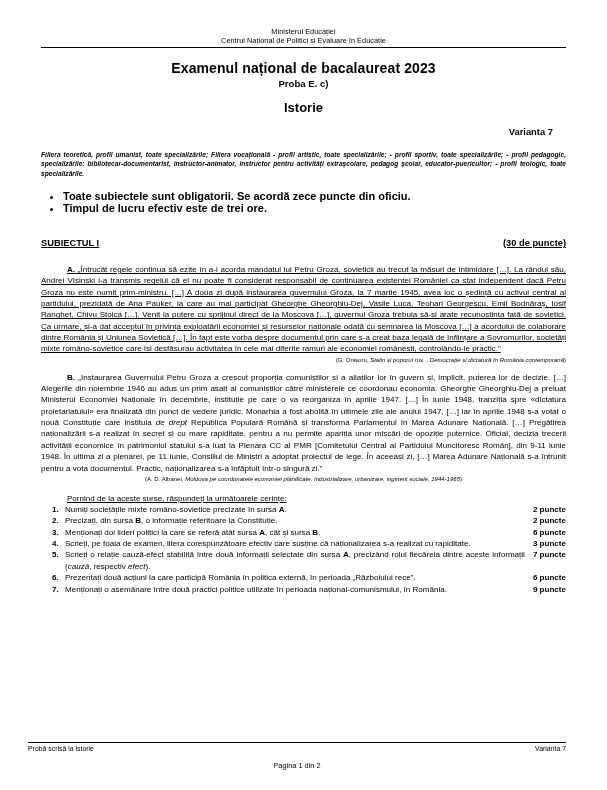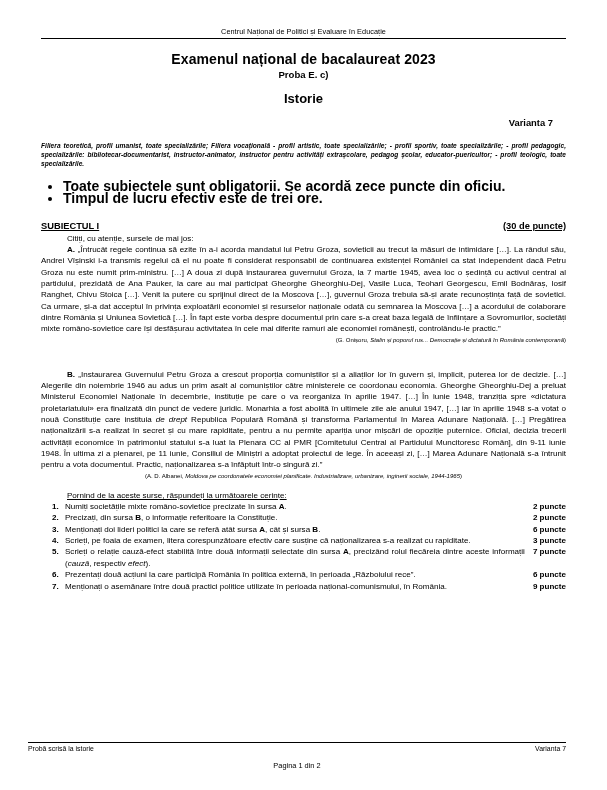"Ministerul Educației" div { html: none -> <div>Ministerul Educației</div> }
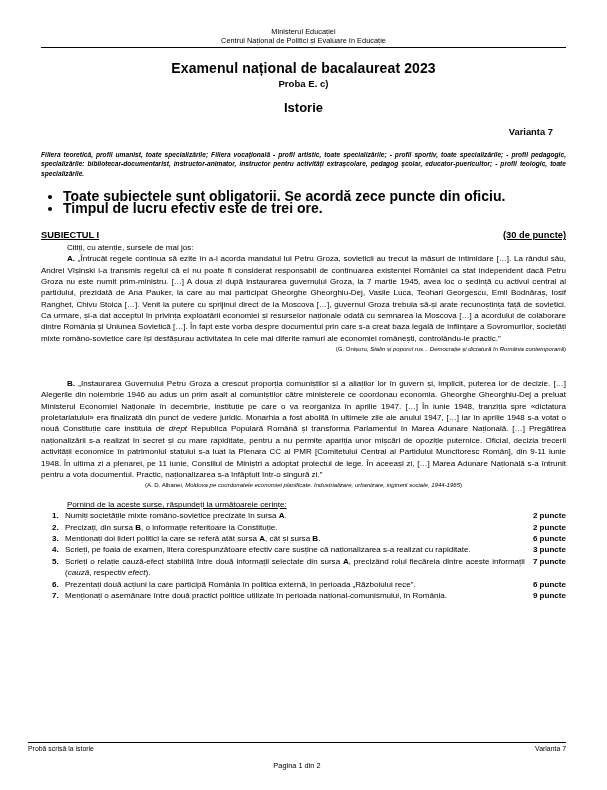"Toate subiectele sunt obligatorii. Se" .bullets { font-size: 14px -> 11px }
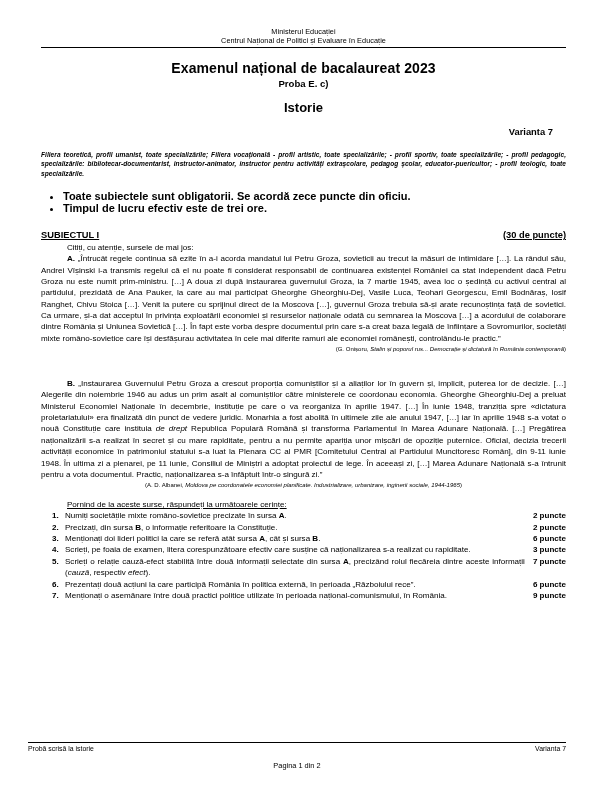"SUBIECTUL I" .subiect-row { margin-top: 16px -> 24px }
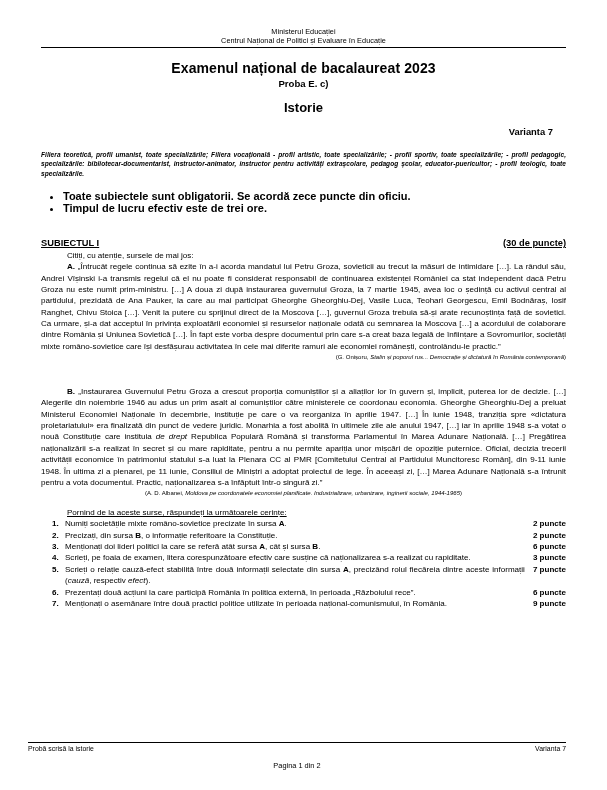"Citiți, cu atenție, sursele de" div.body-text { html: <div>Citiți, cu atenție, sursele de mai jos:</div> -> none }
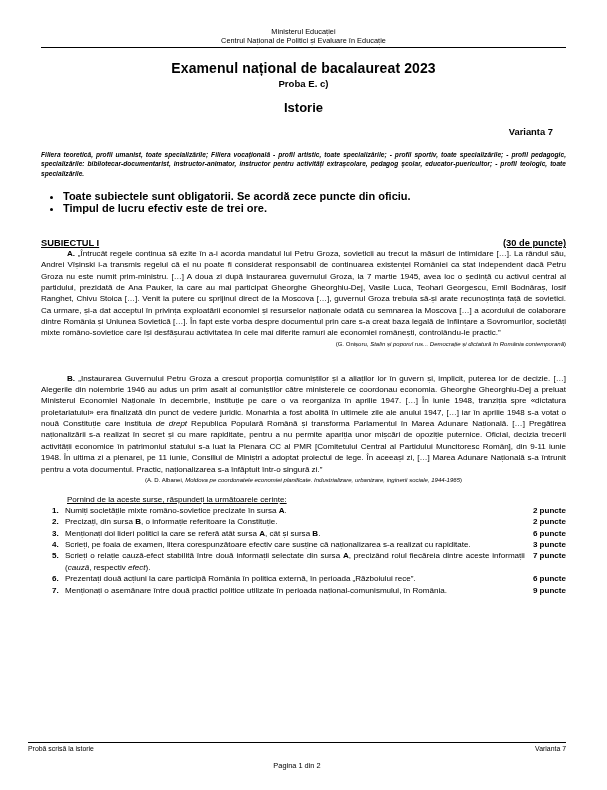"A. „Întrucât regele continua să" .para { margin-top: 0 -> 16px; text-decoration: none -> underline }
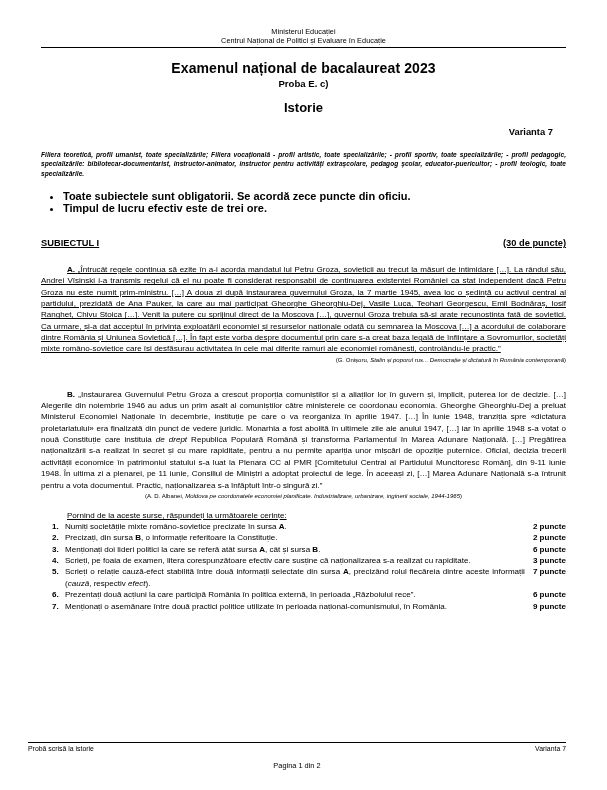"B. „Instaurarea Guvernului Petru Groza" .para-b { margin-top: 25px -> 8px }
